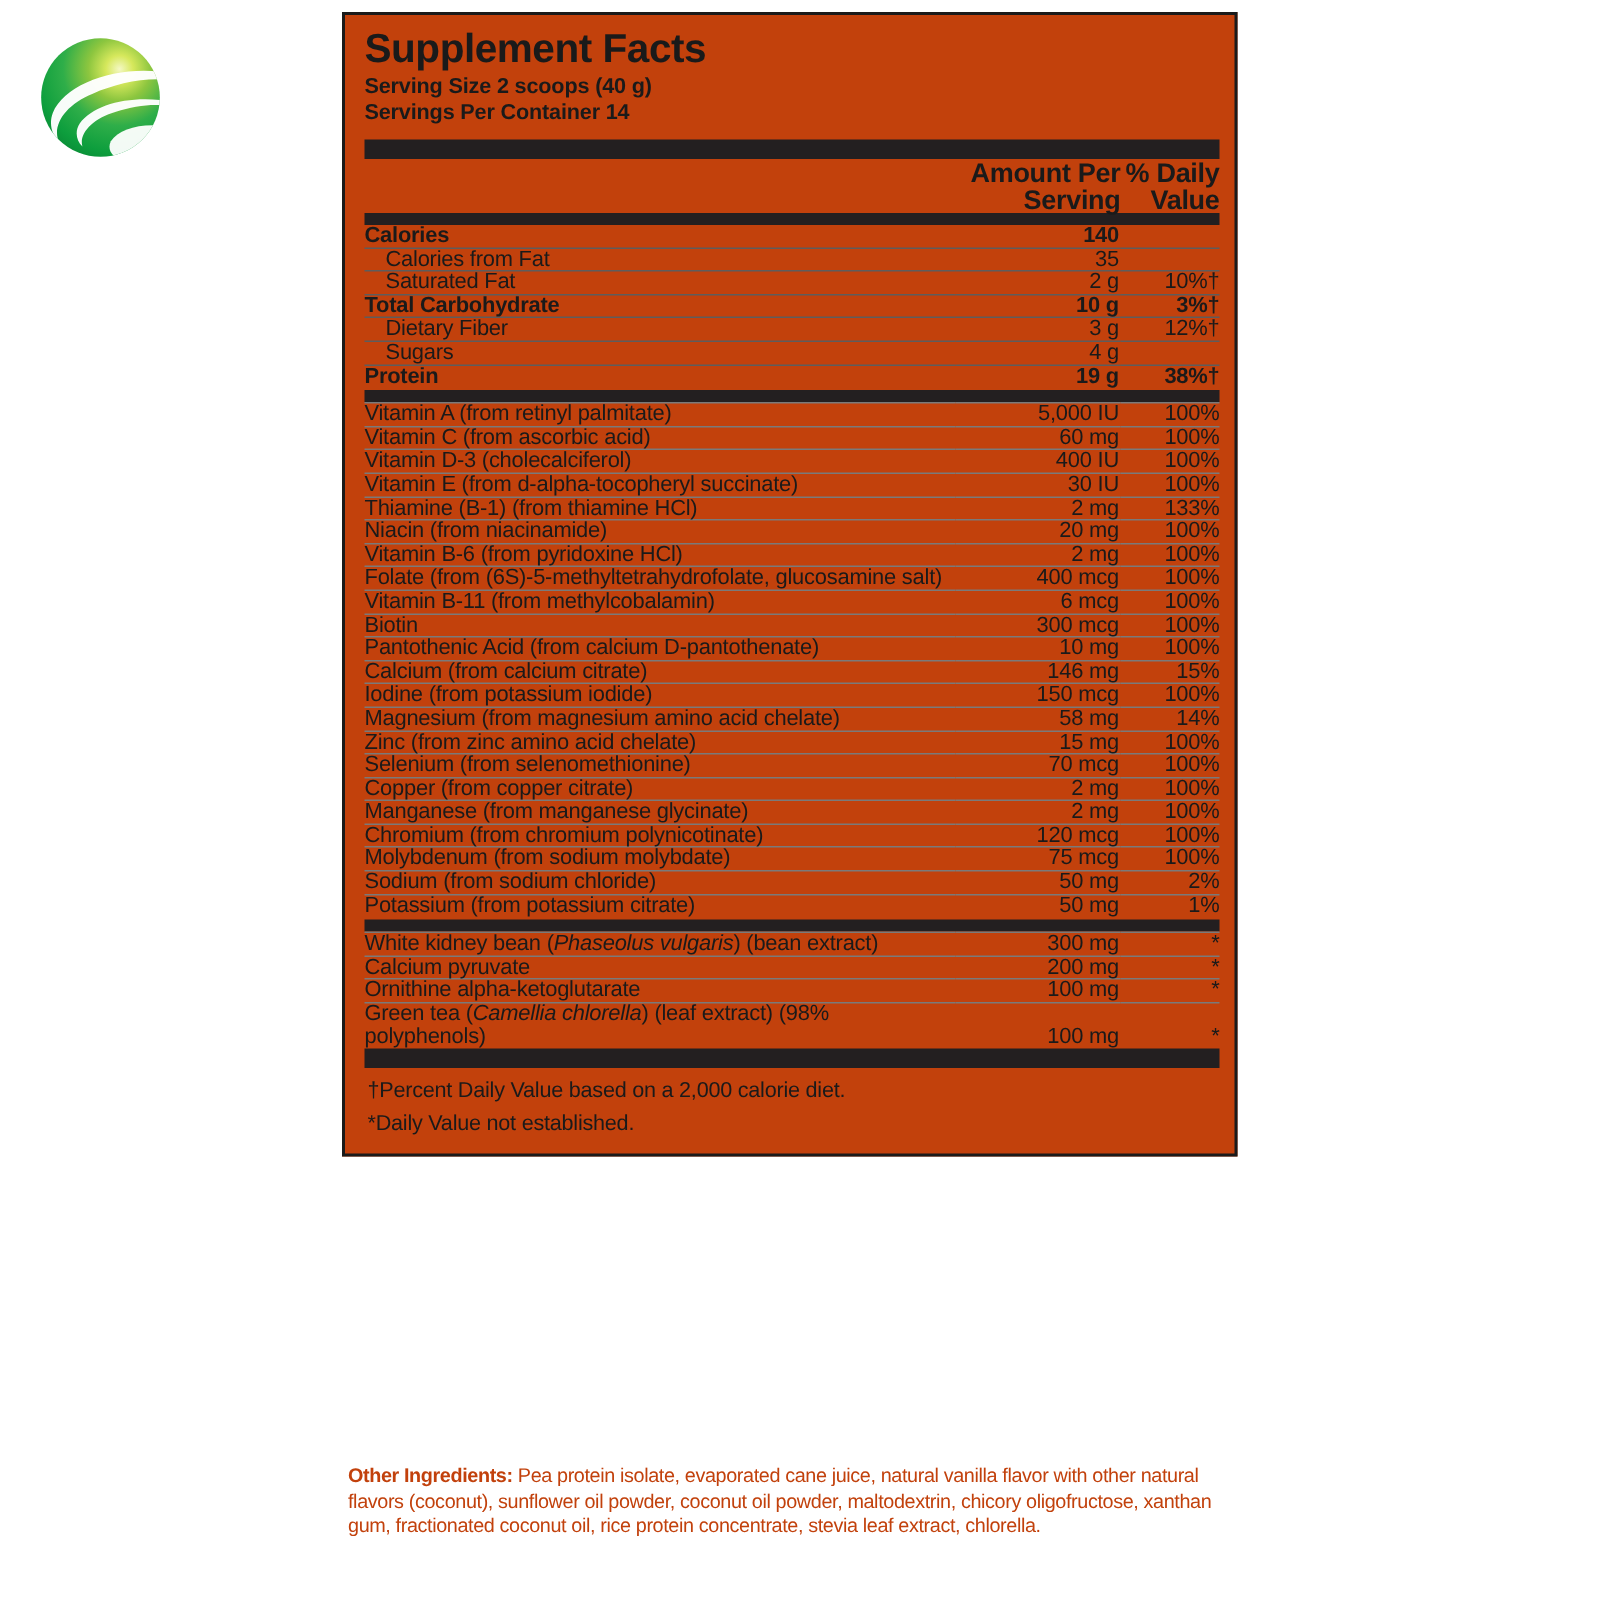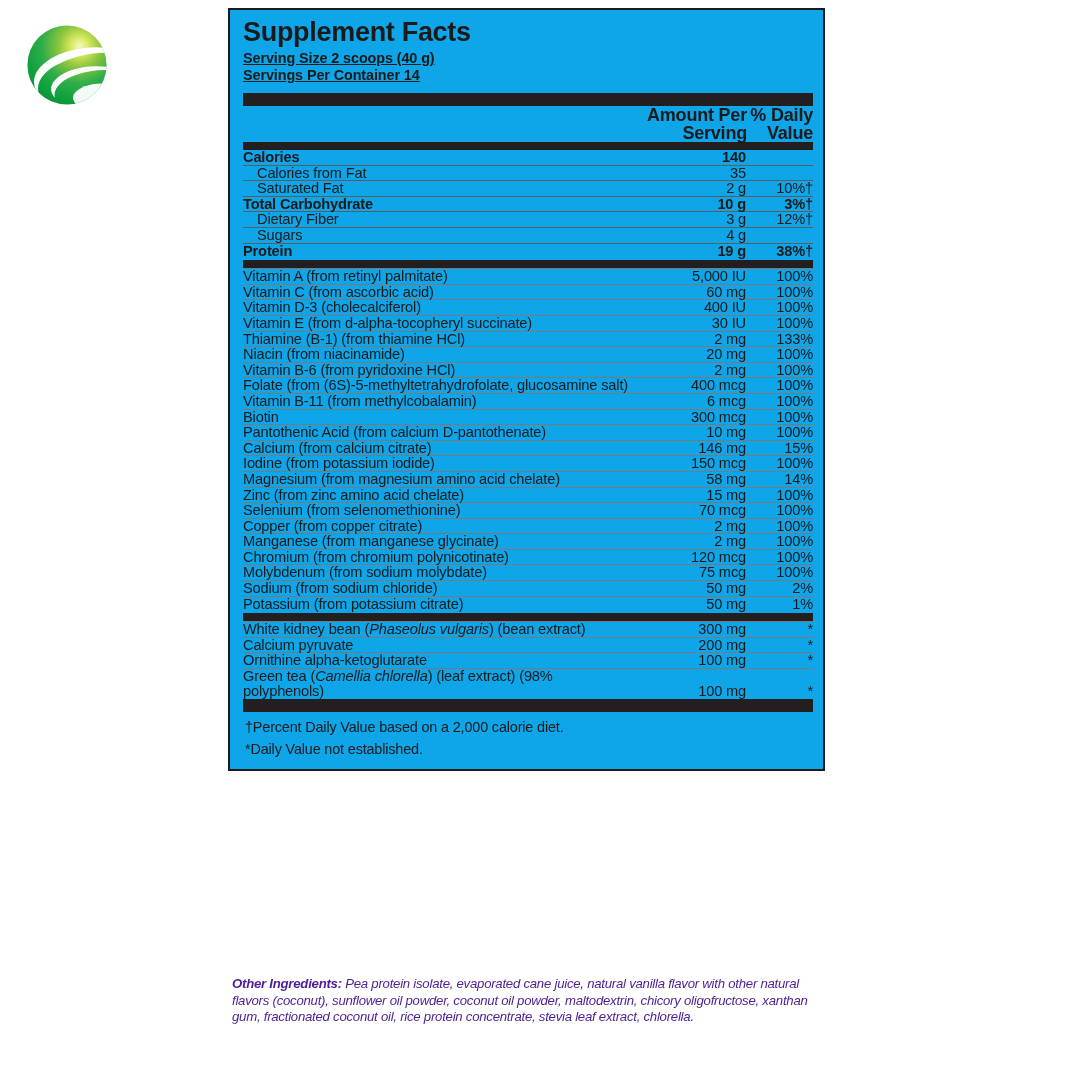"Supplement Facts" #panel { background: #0ea5e9 -> #c2410c }
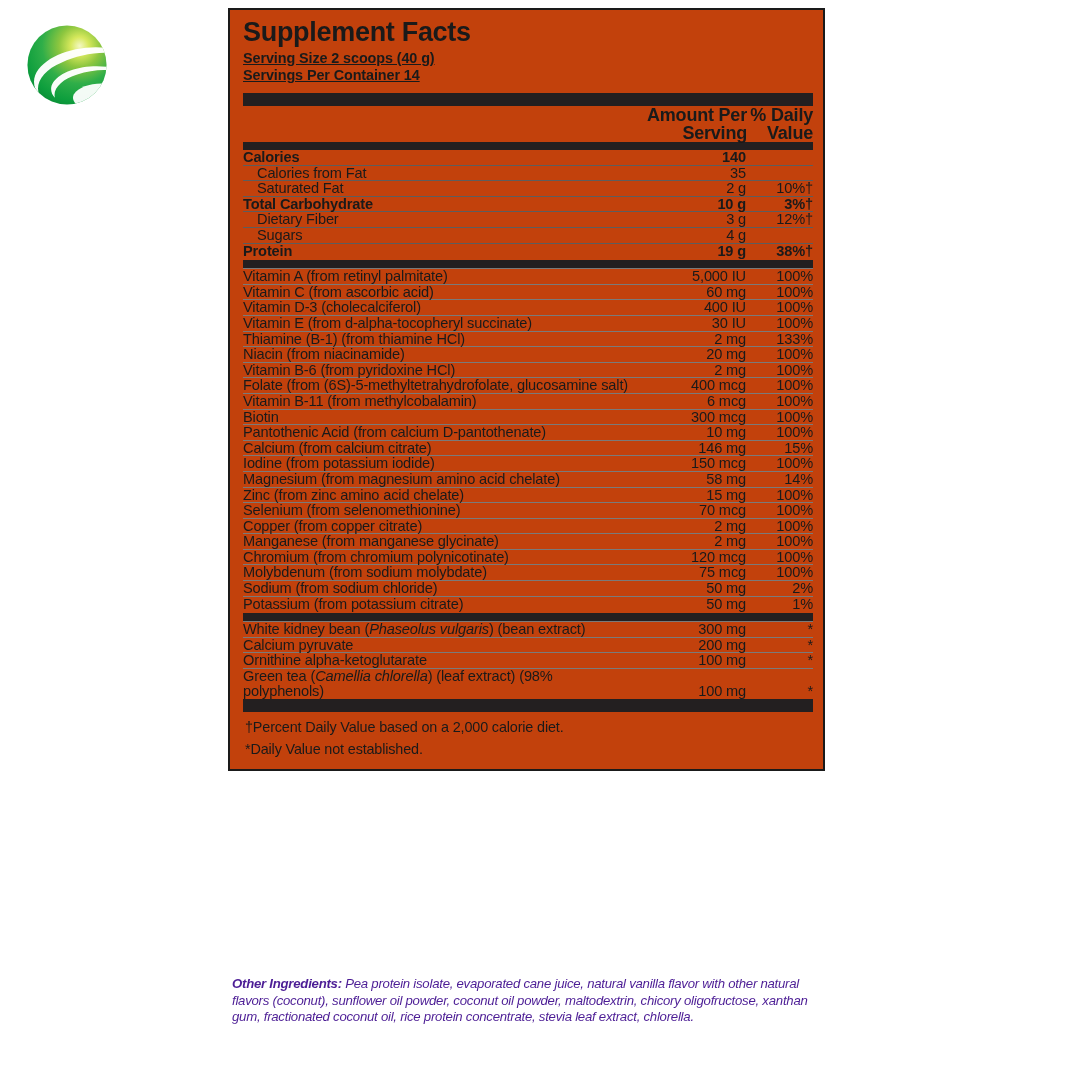"Serving Size 2 scoops (40" .sf-serving { text-decoration: underline -> none }
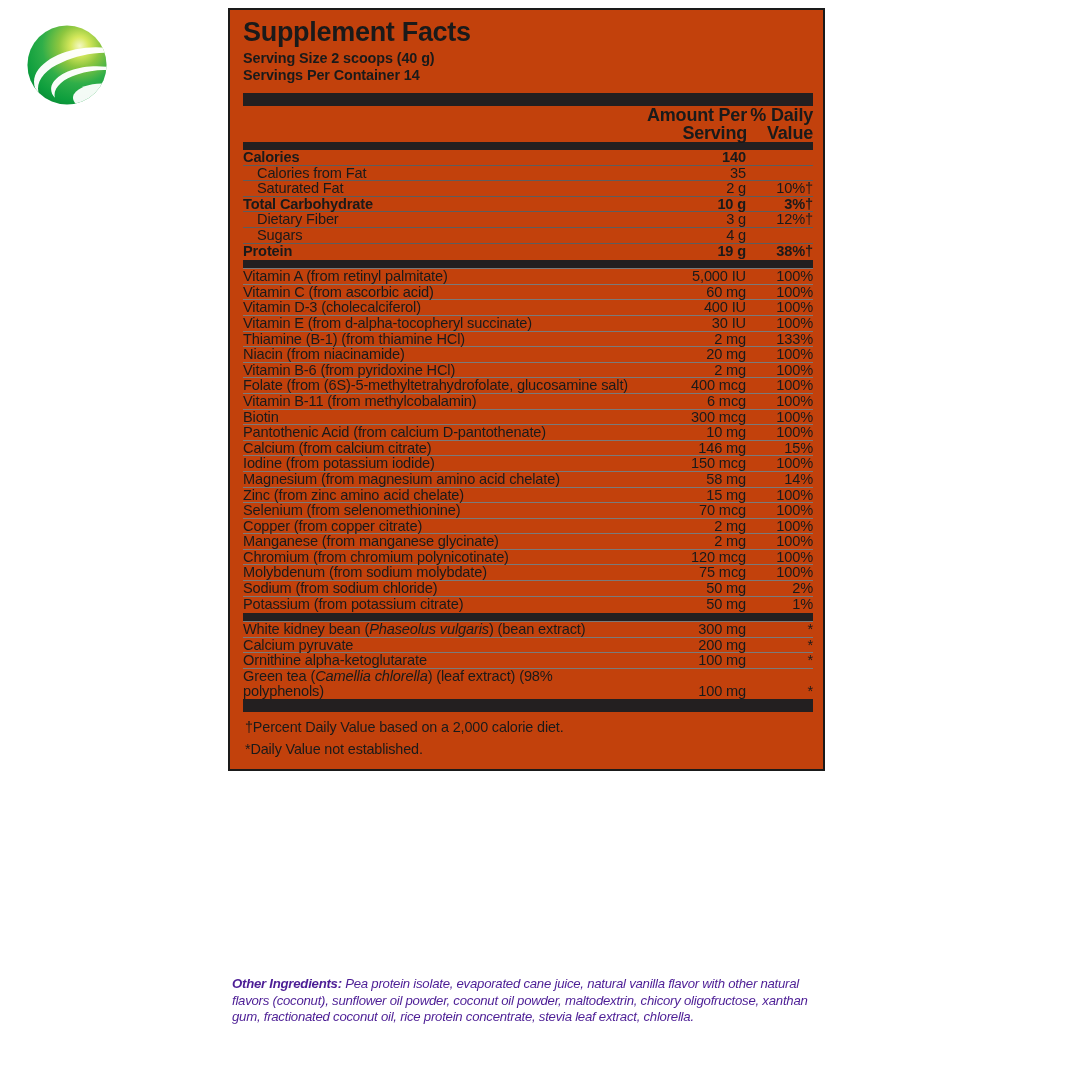"Other Ingredients: Pea protein isolate," #other { color: #4c1d95 -> #c2410c; font-style: italic -> none }
